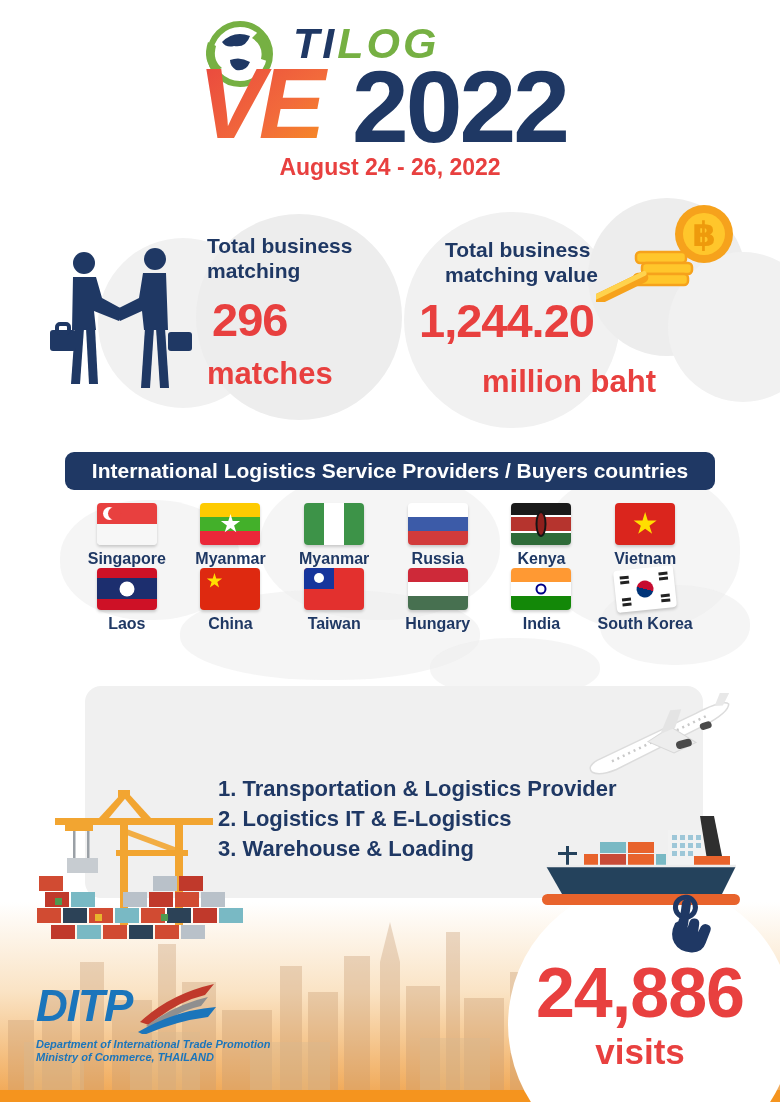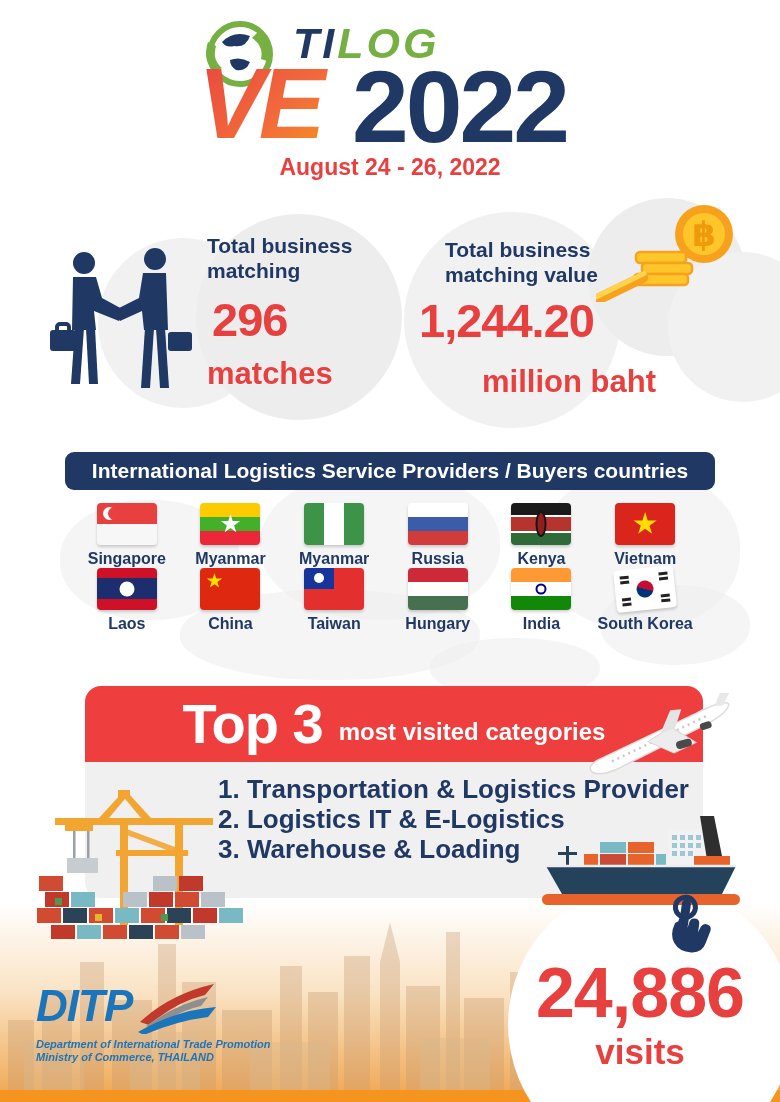"Top 3" div.top3-header { html: <div> <span>Top 3</span> <span>most visited categories</span> </div> -> none }
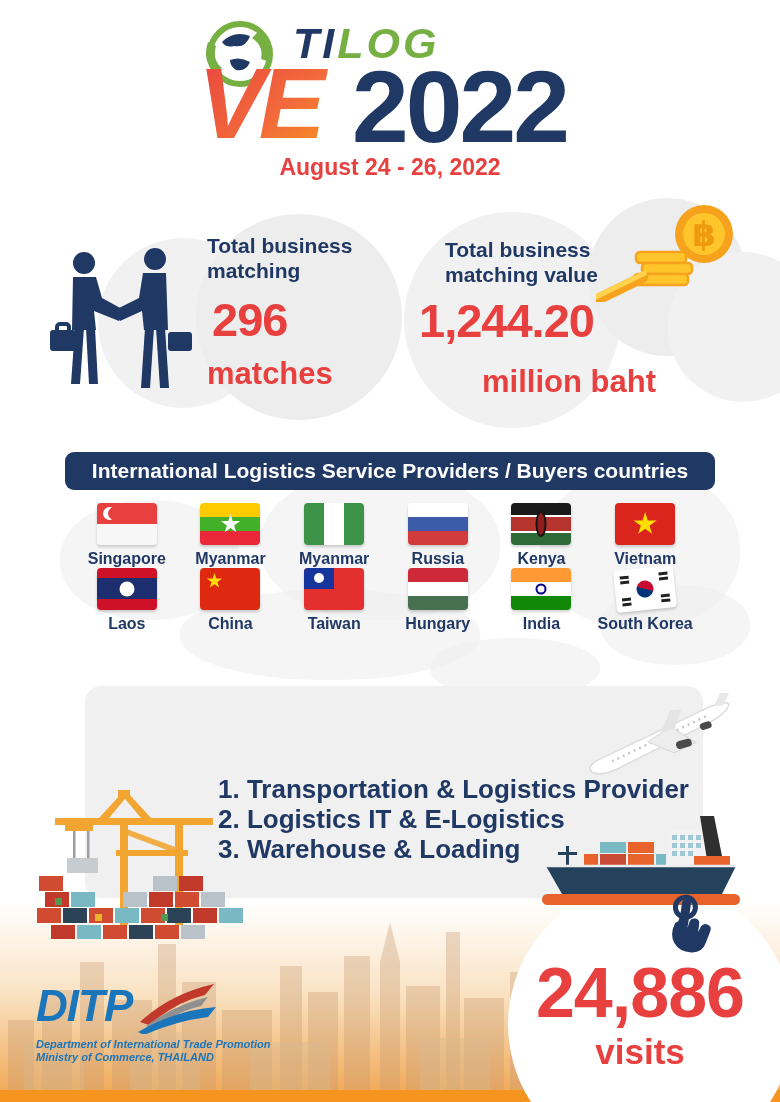"1. Transportation & Logistics Provider" .top3-item { font-size: 26px -> 22px }
